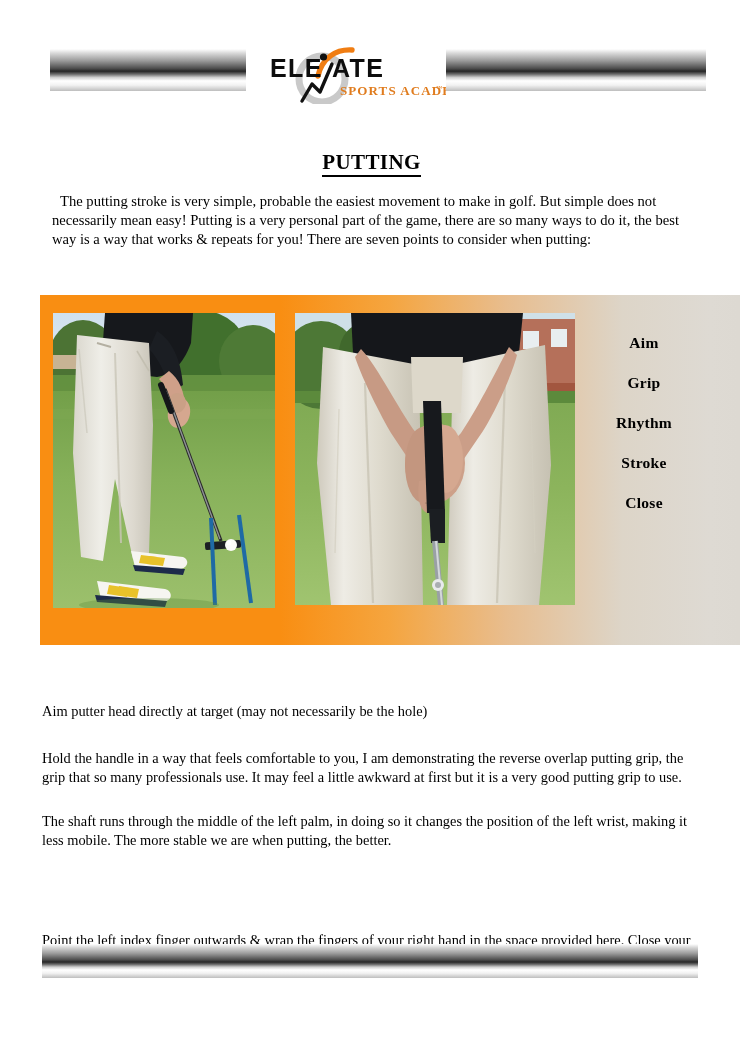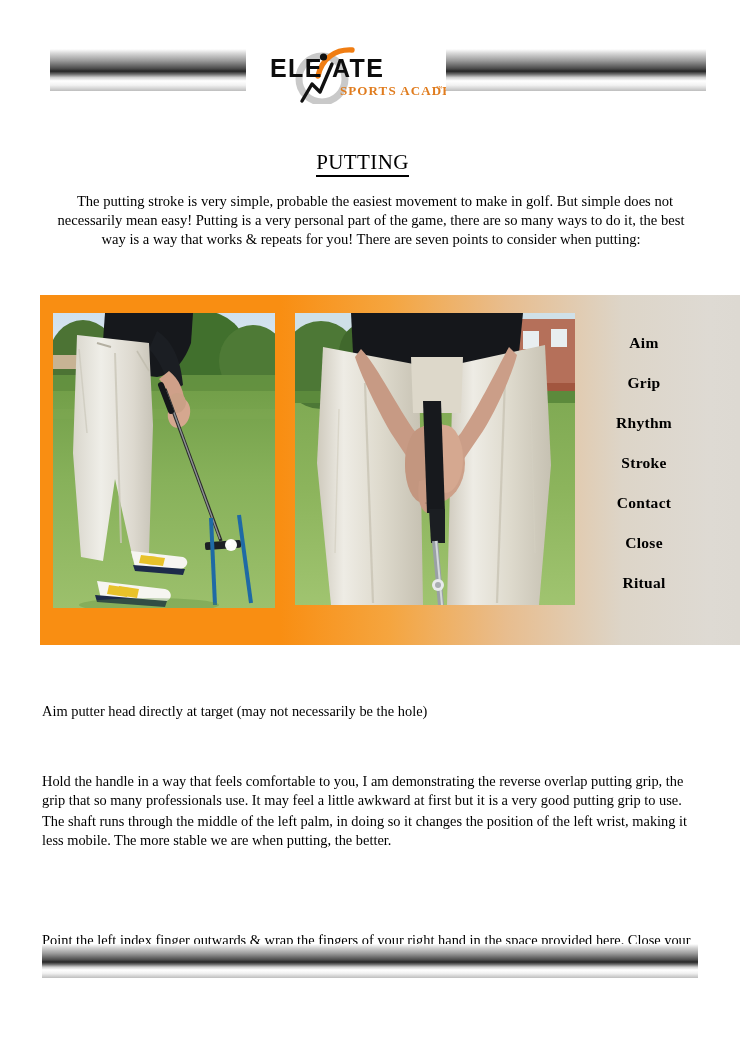"PUTTING" .doc-title { font-weight: normal -> bold; padding-left: none -> 9px }
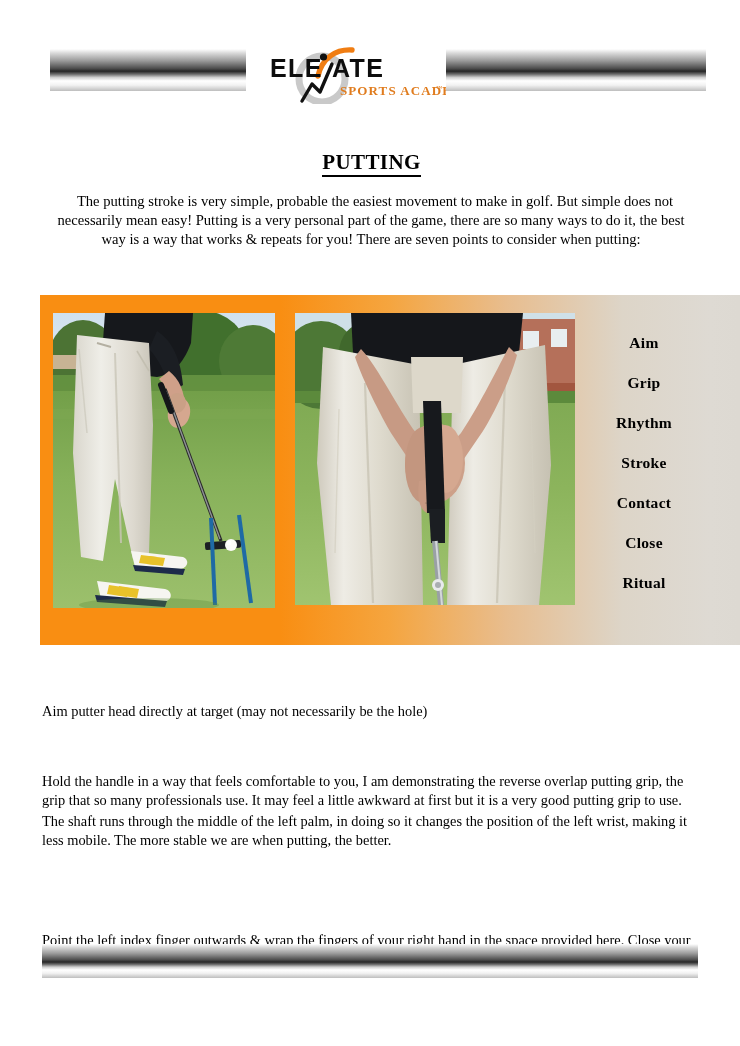"The putting stroke is very" .intro { text-align: center -> left }
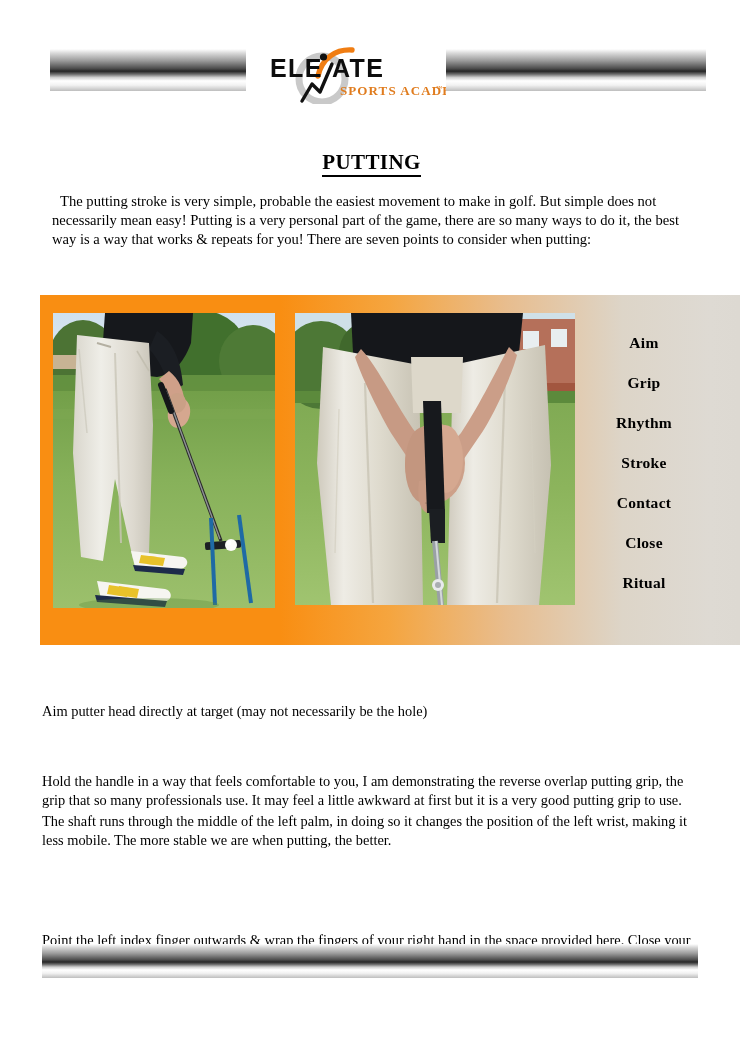"Contact" div.keyword { html: <div>Contact</div> -> none }
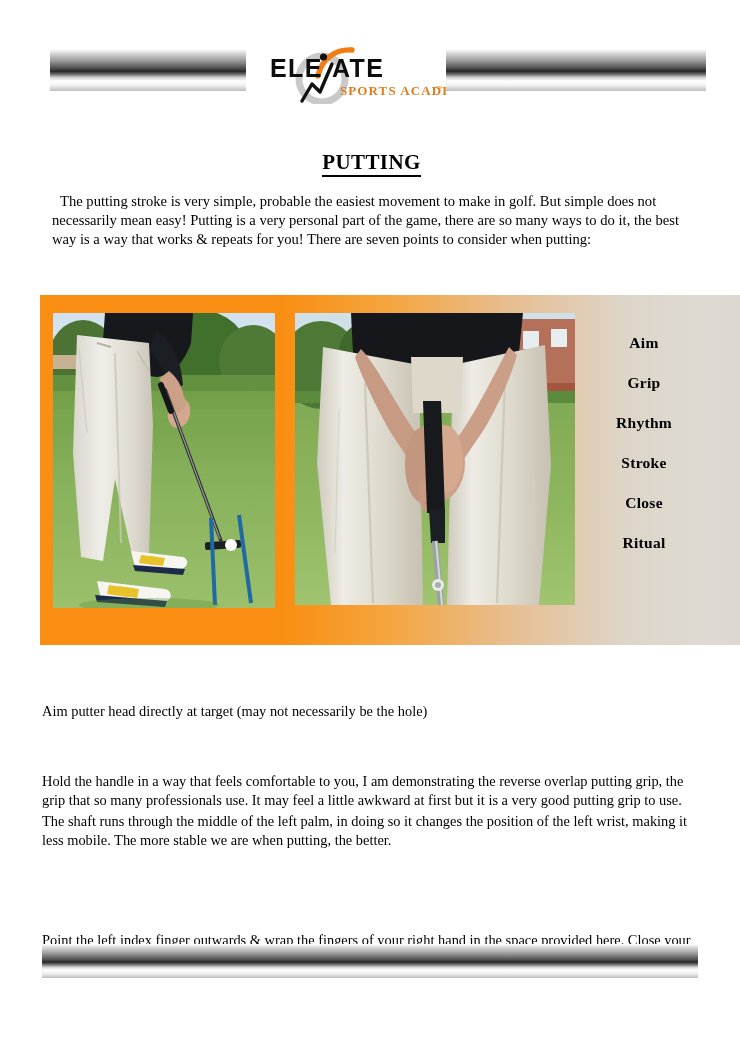"Ritual" div.keyword { html: <div>Ritual</div> -> none }
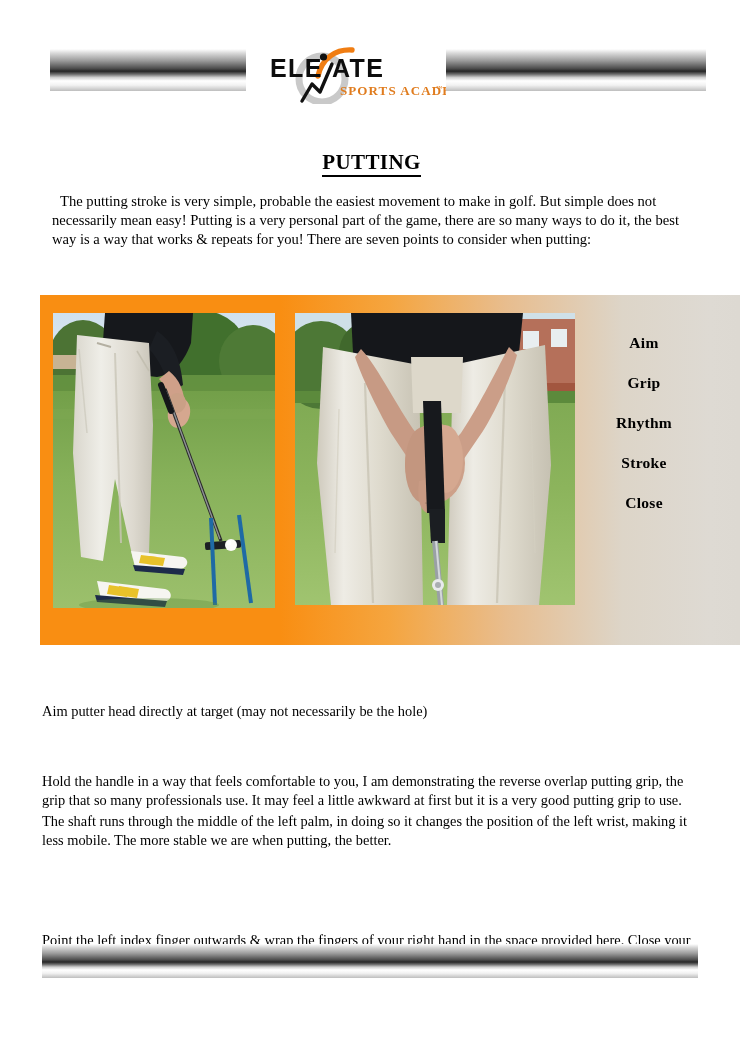"Hold the handle in a" .p2 { margin-top: 23px -> none }
